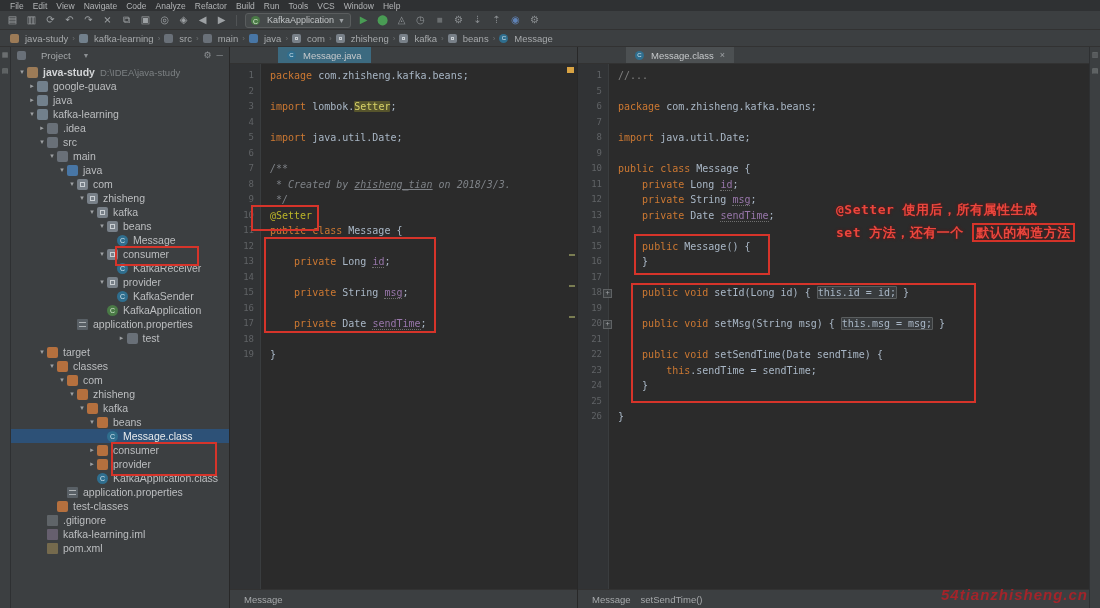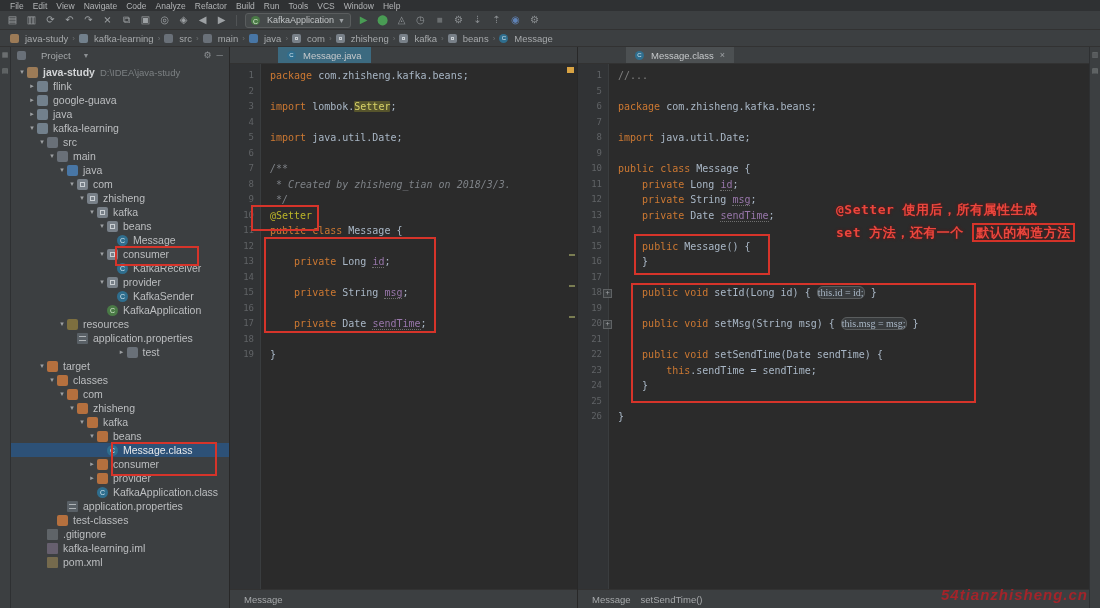"flink" div.tree-row { html: <div> <span>▸</span> <span></span> <span>flink</span> </div> -> none }
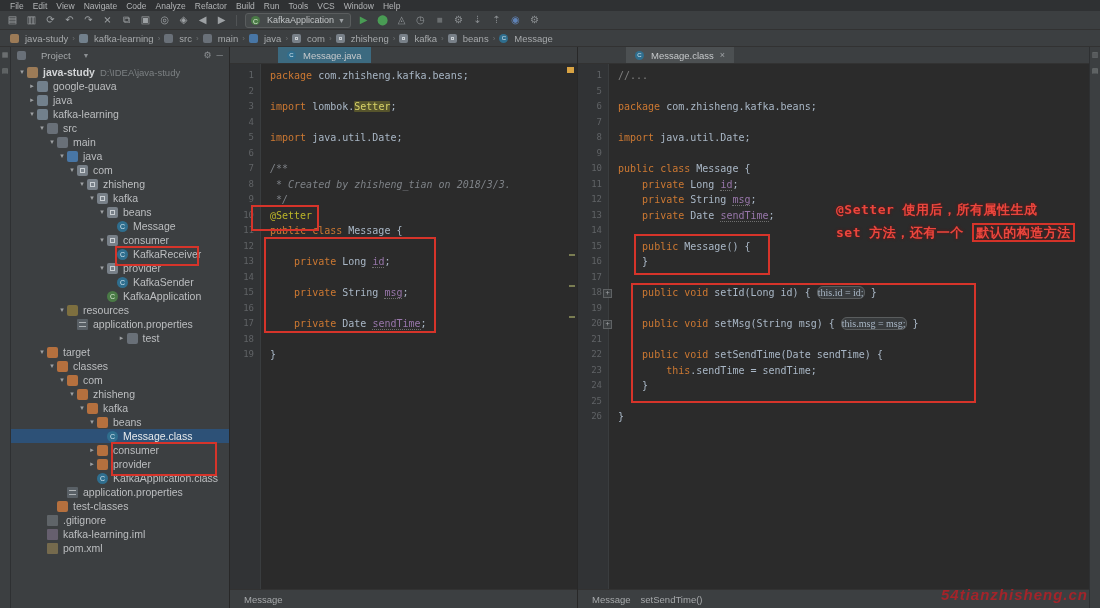".idea" div.tree-row { html: none -> <div> <span>▸</span> <span></span> <span>.idea</span> </div> }
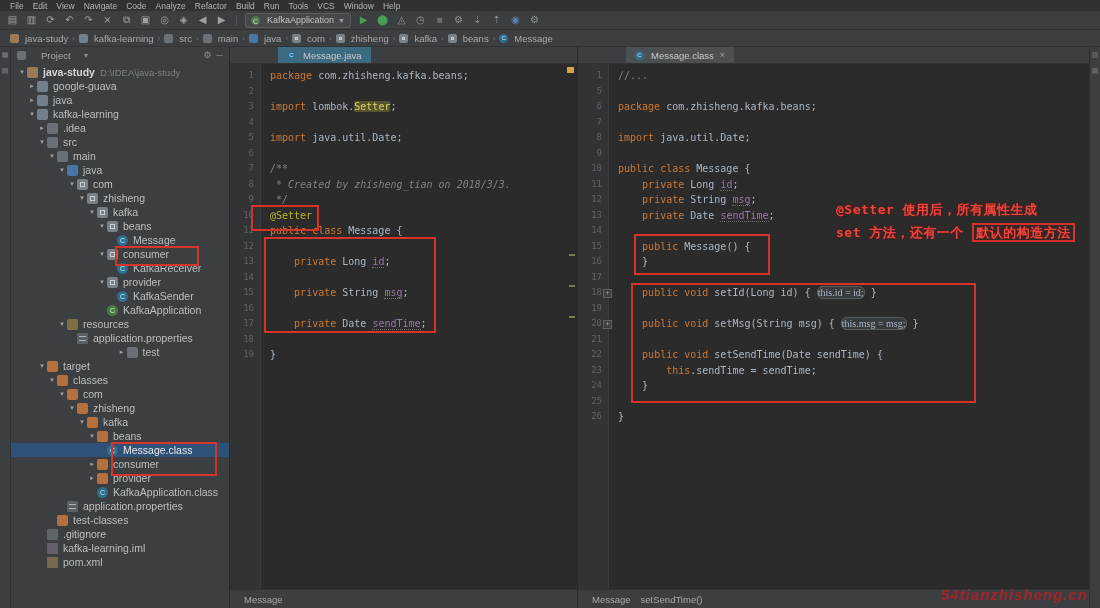"zhisheng_tian" .tk-docu { text-decoration: none -> underline }
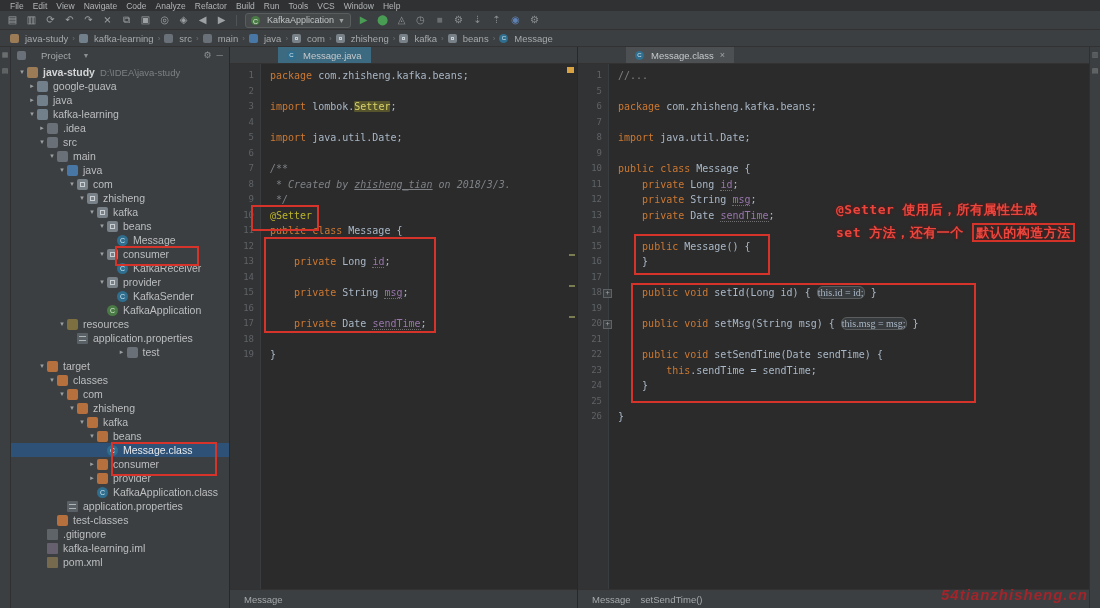"this.id = id;" .tk-foldseg { border-radius: 6px -> 1px; font-family: Liberation Serif, serif -> none }
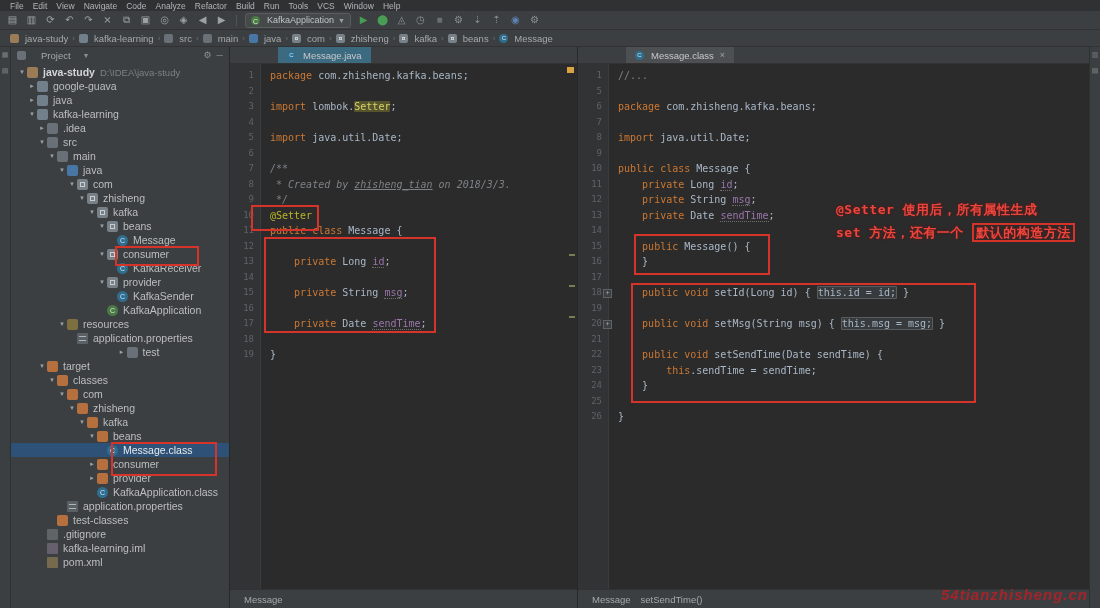"resources" div.tree-row { html: <div> <span>▾</span> <span></span> <span>resources</span> </div> -> none }
